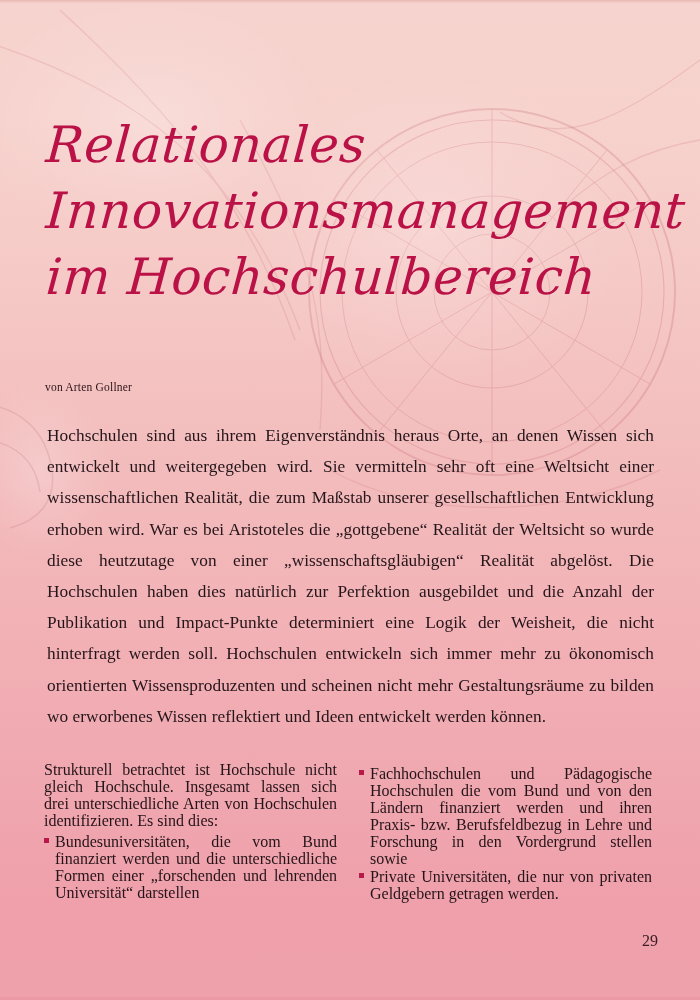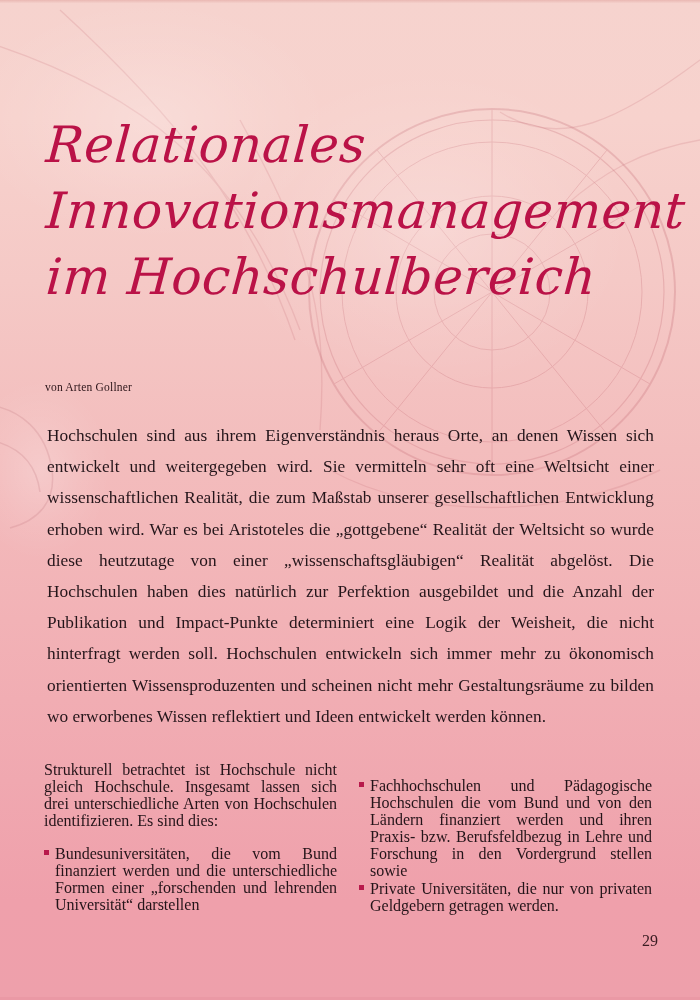"Fachhochschulen und Pädagogische" ul.bullets li { margin: 16px 0 0 0 -> 4px 0 0 0 }
